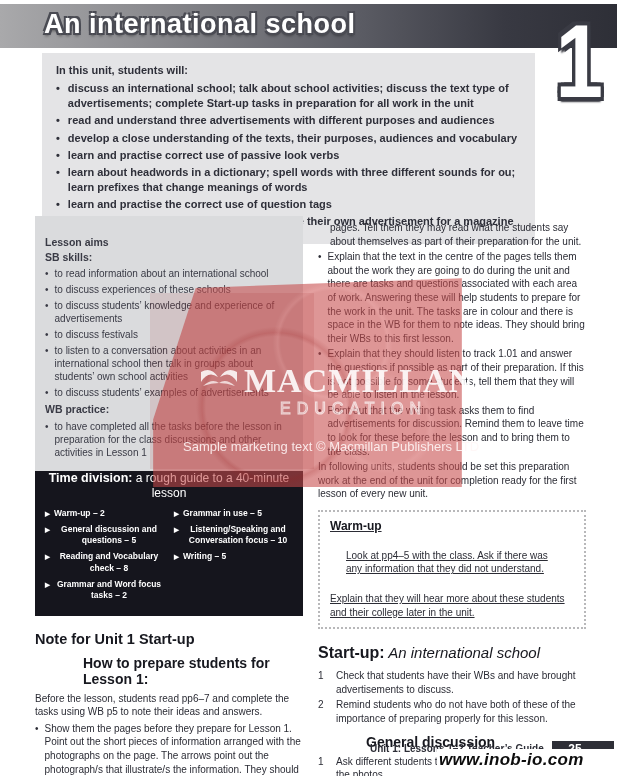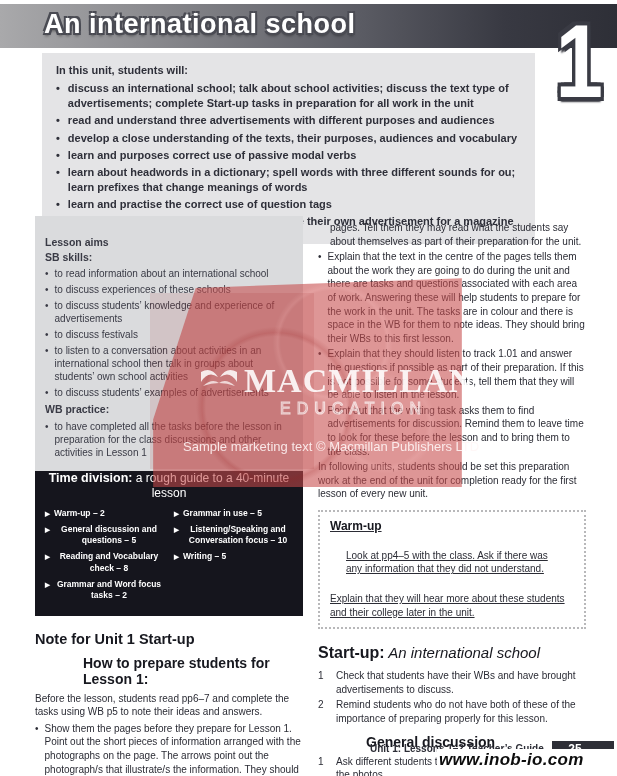"learn and purposes correct use" span { text: purposes correct use of passive modal -> practise correct use of passive look }
